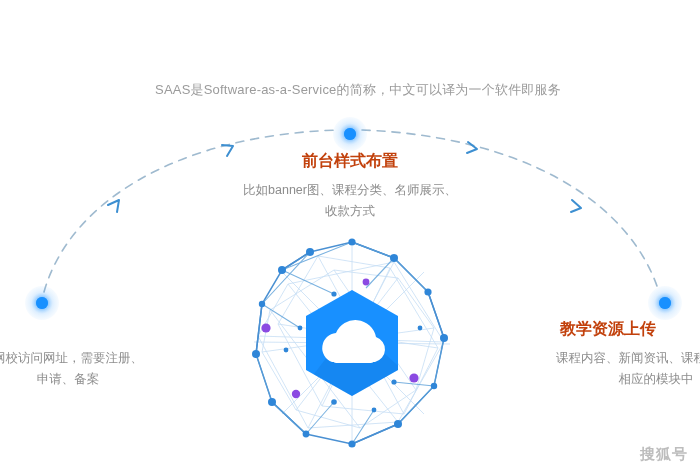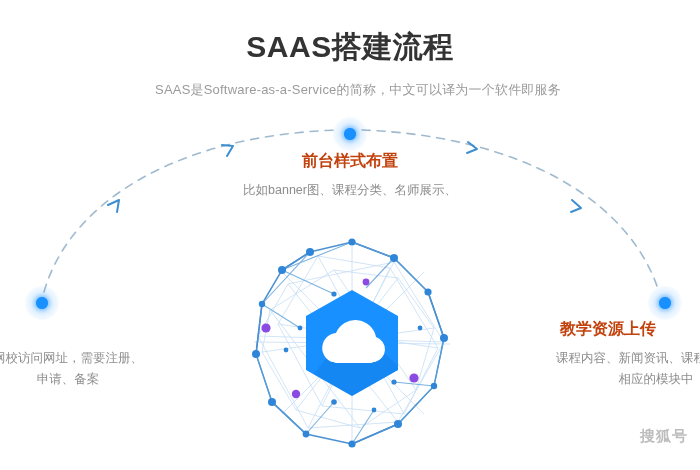"SAAS搭建流程" div { html: <div>SAAS搭建流程</div> -> none }
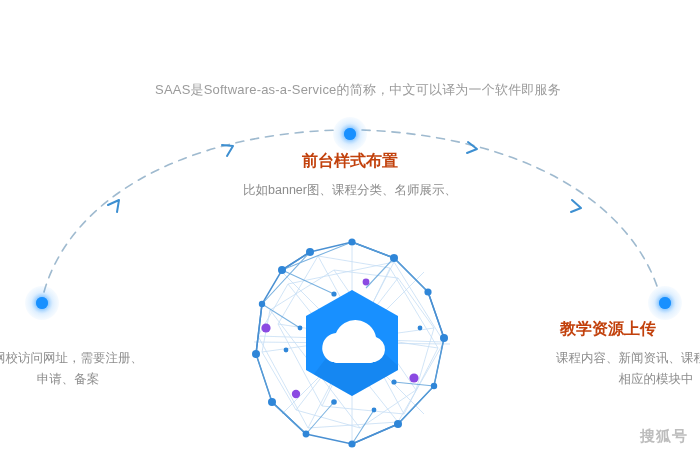"收款方式" div { html: none -> <div>收款方式</div> }
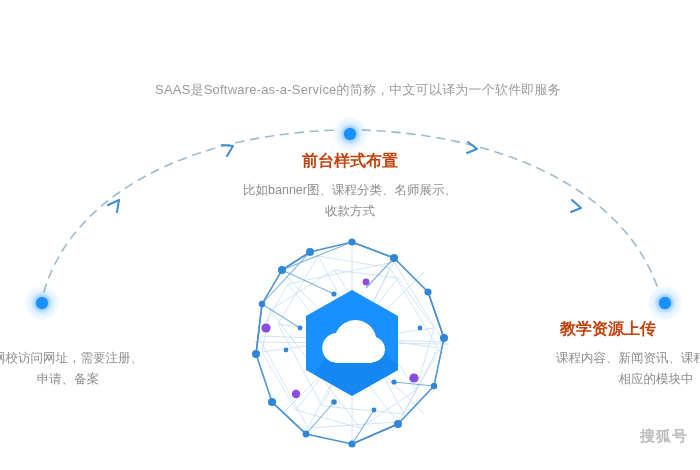"搜狐号" #watermark { bottom: 24px -> 6px }
